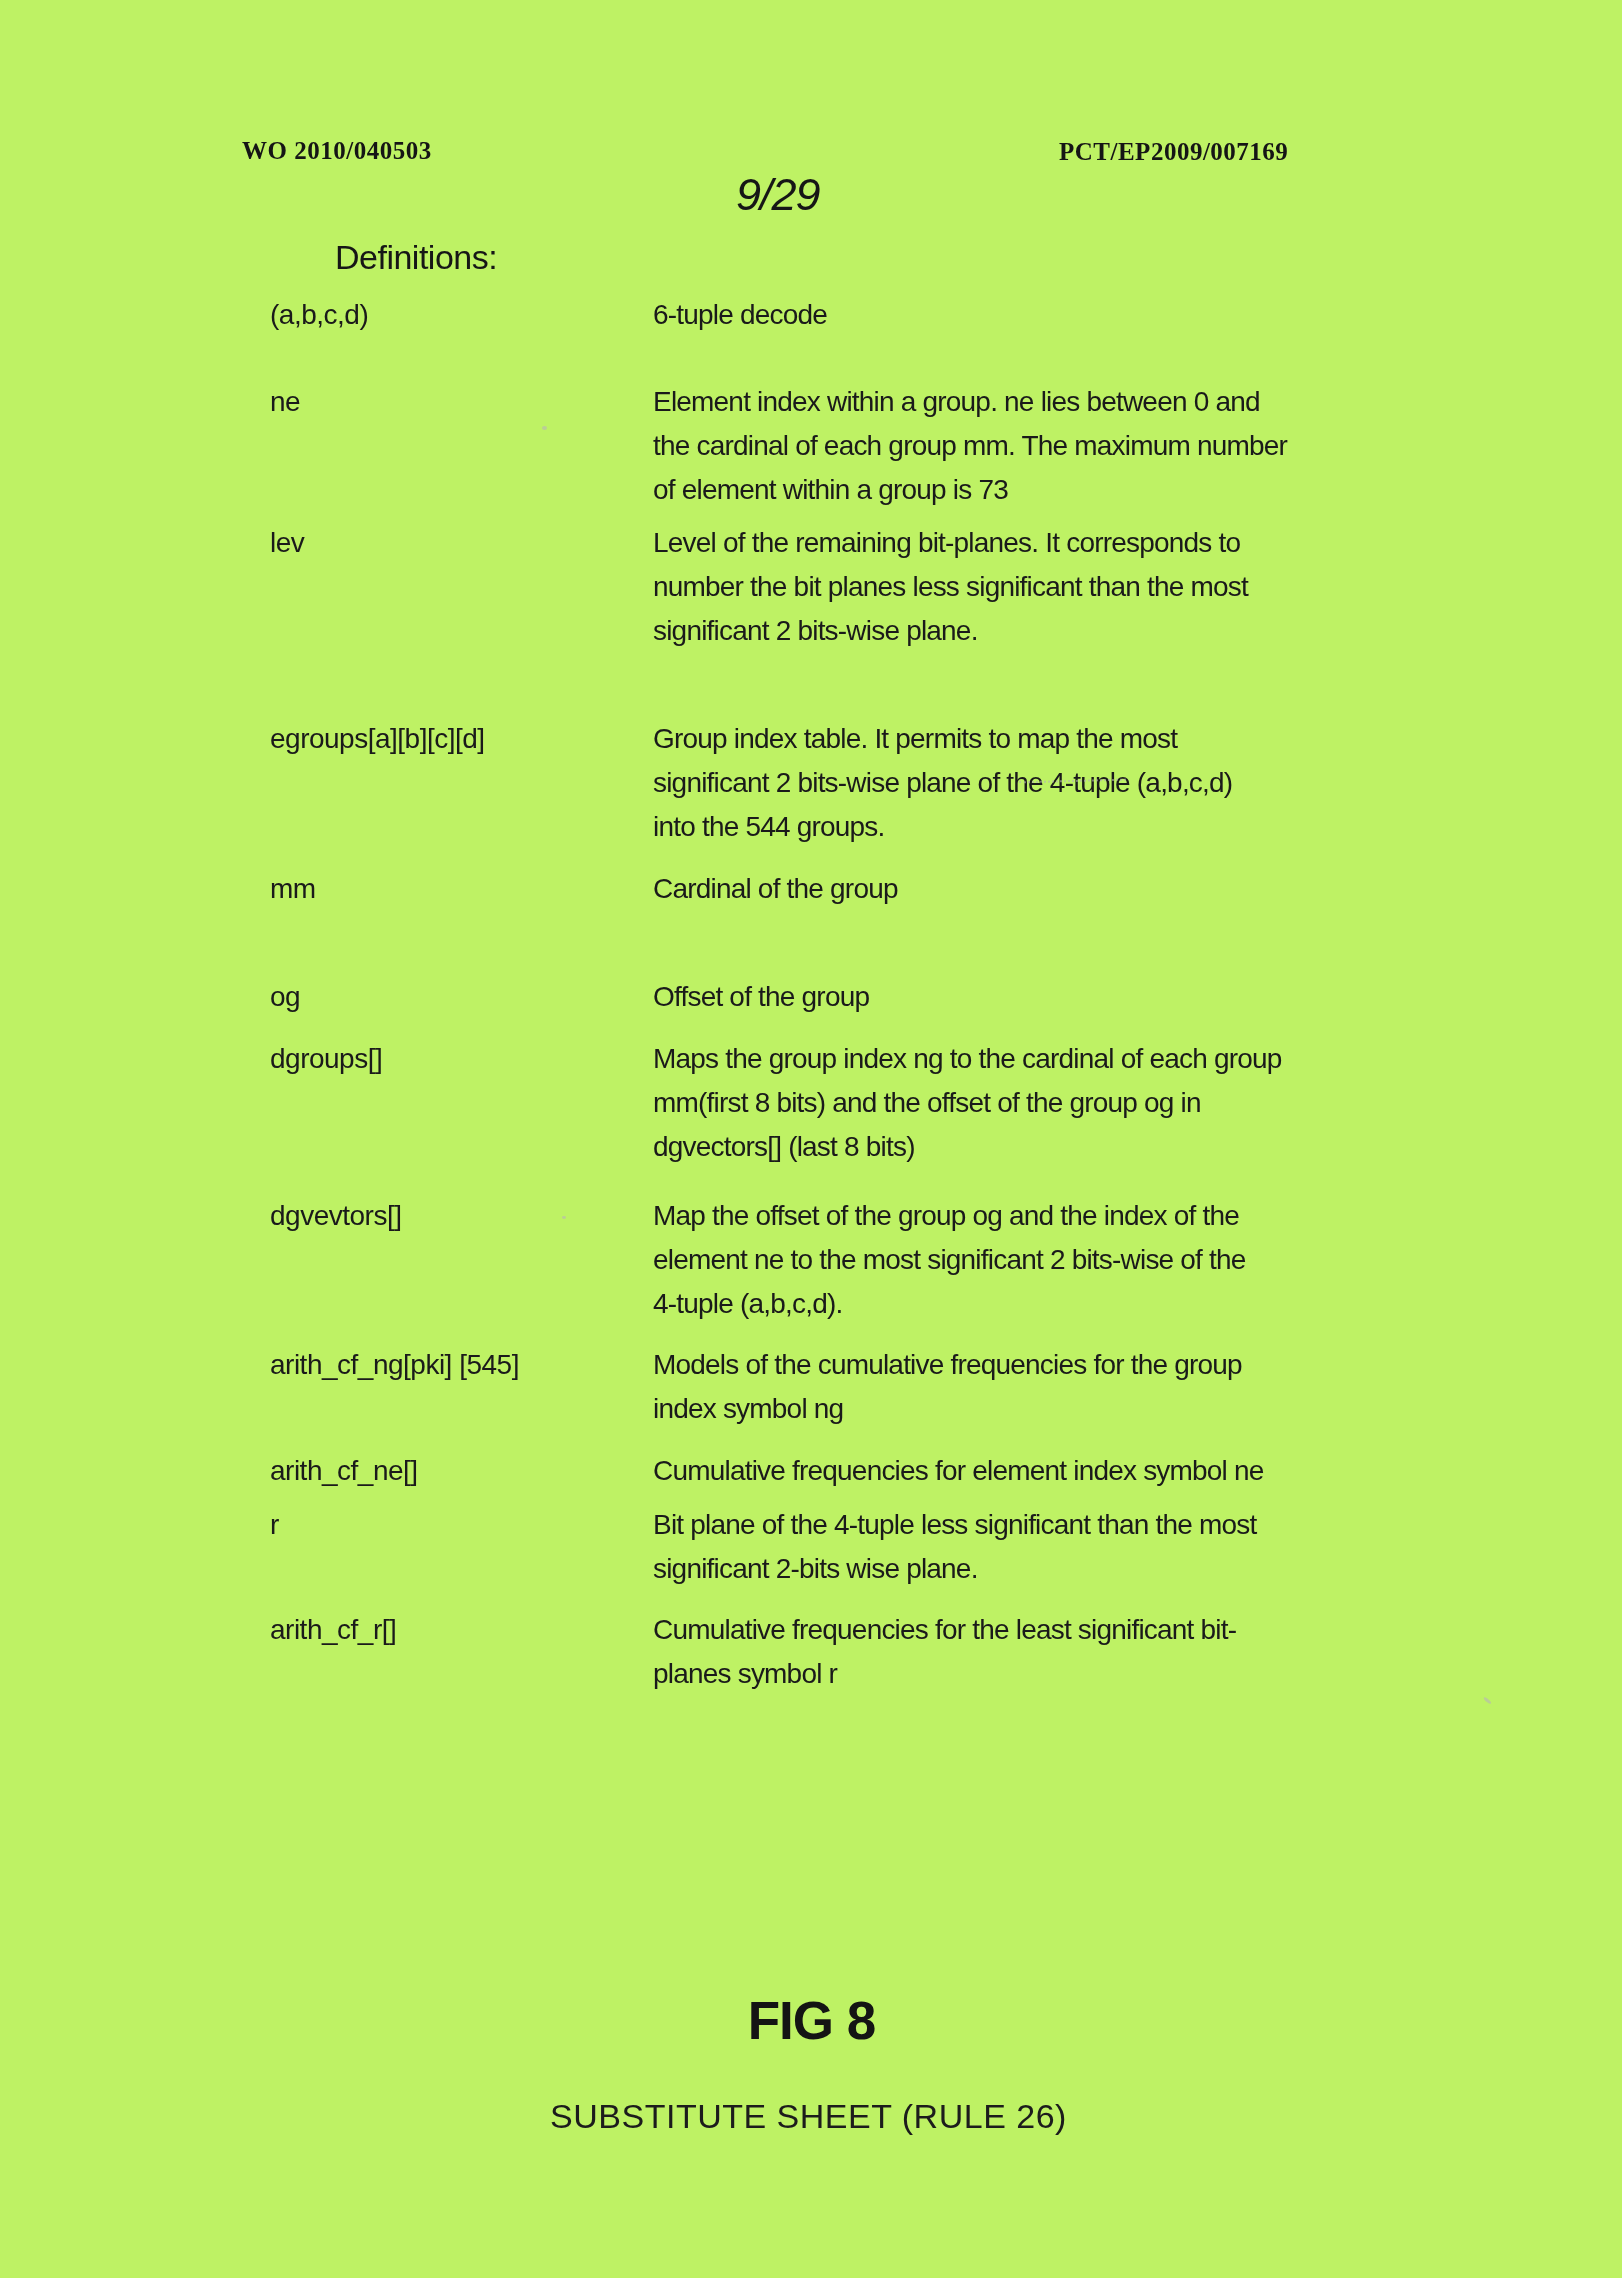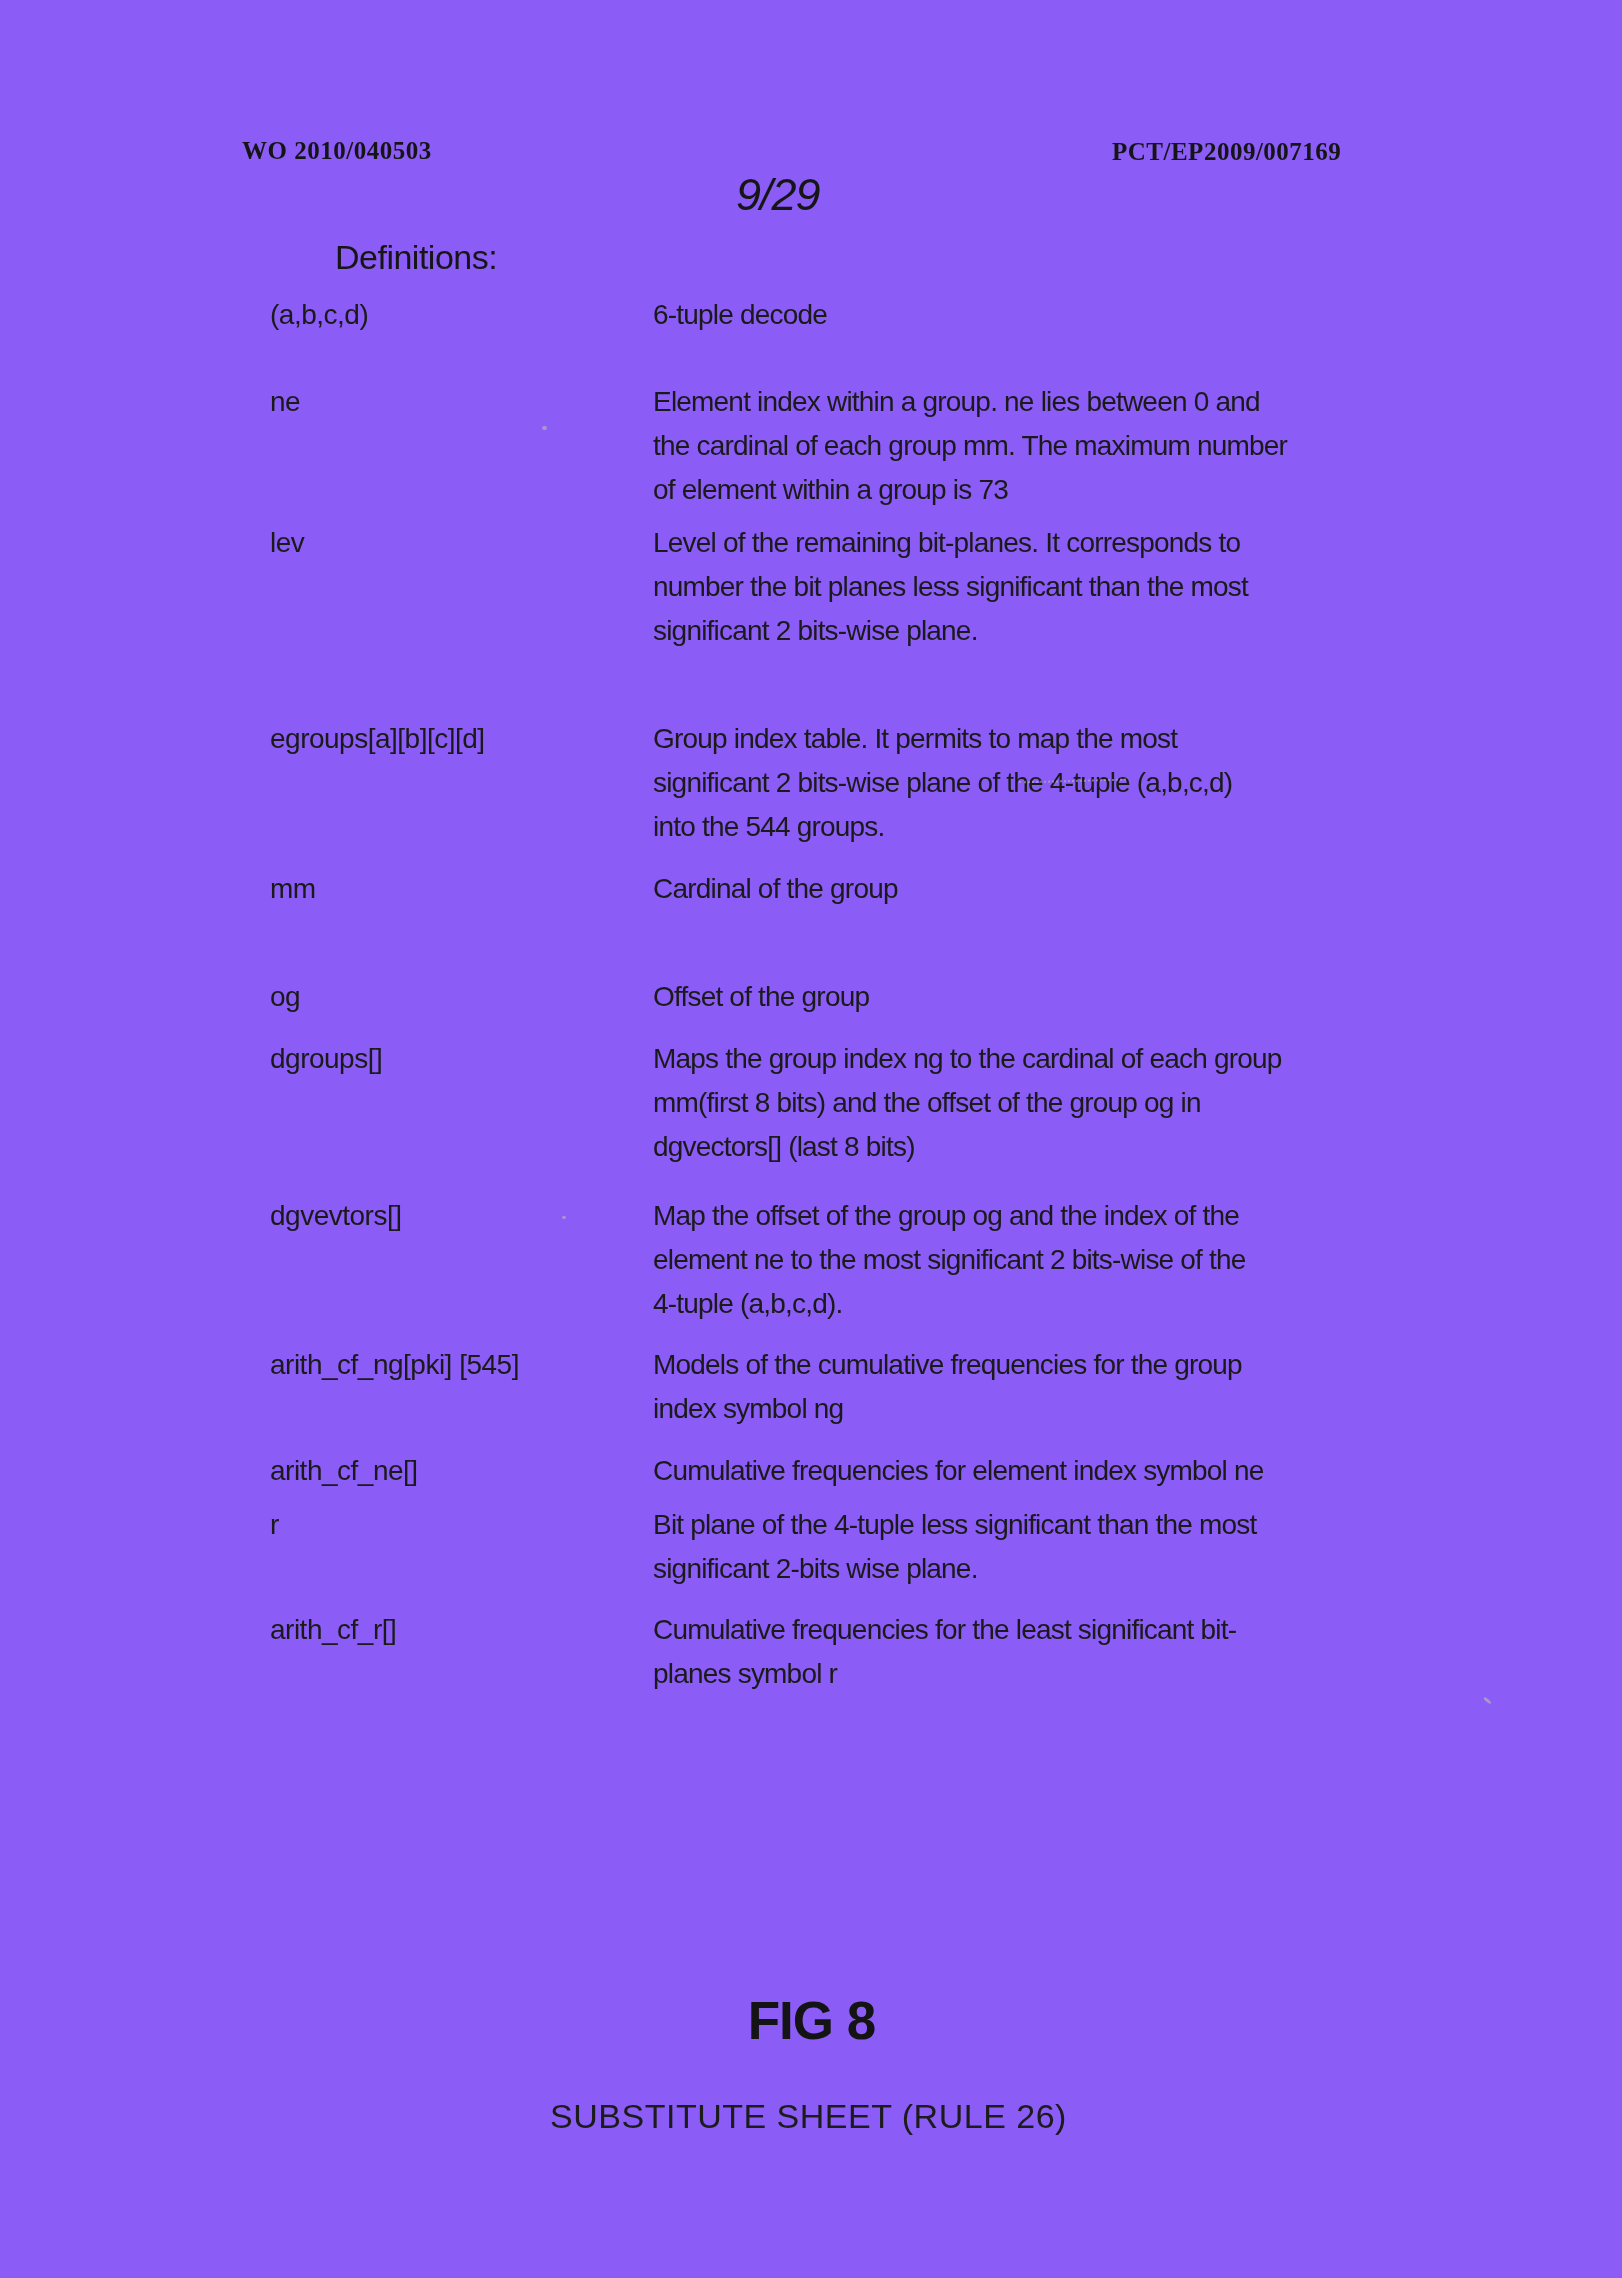"WO 2010/040503" .page { background: #8b5cf6 -> #bef264 }
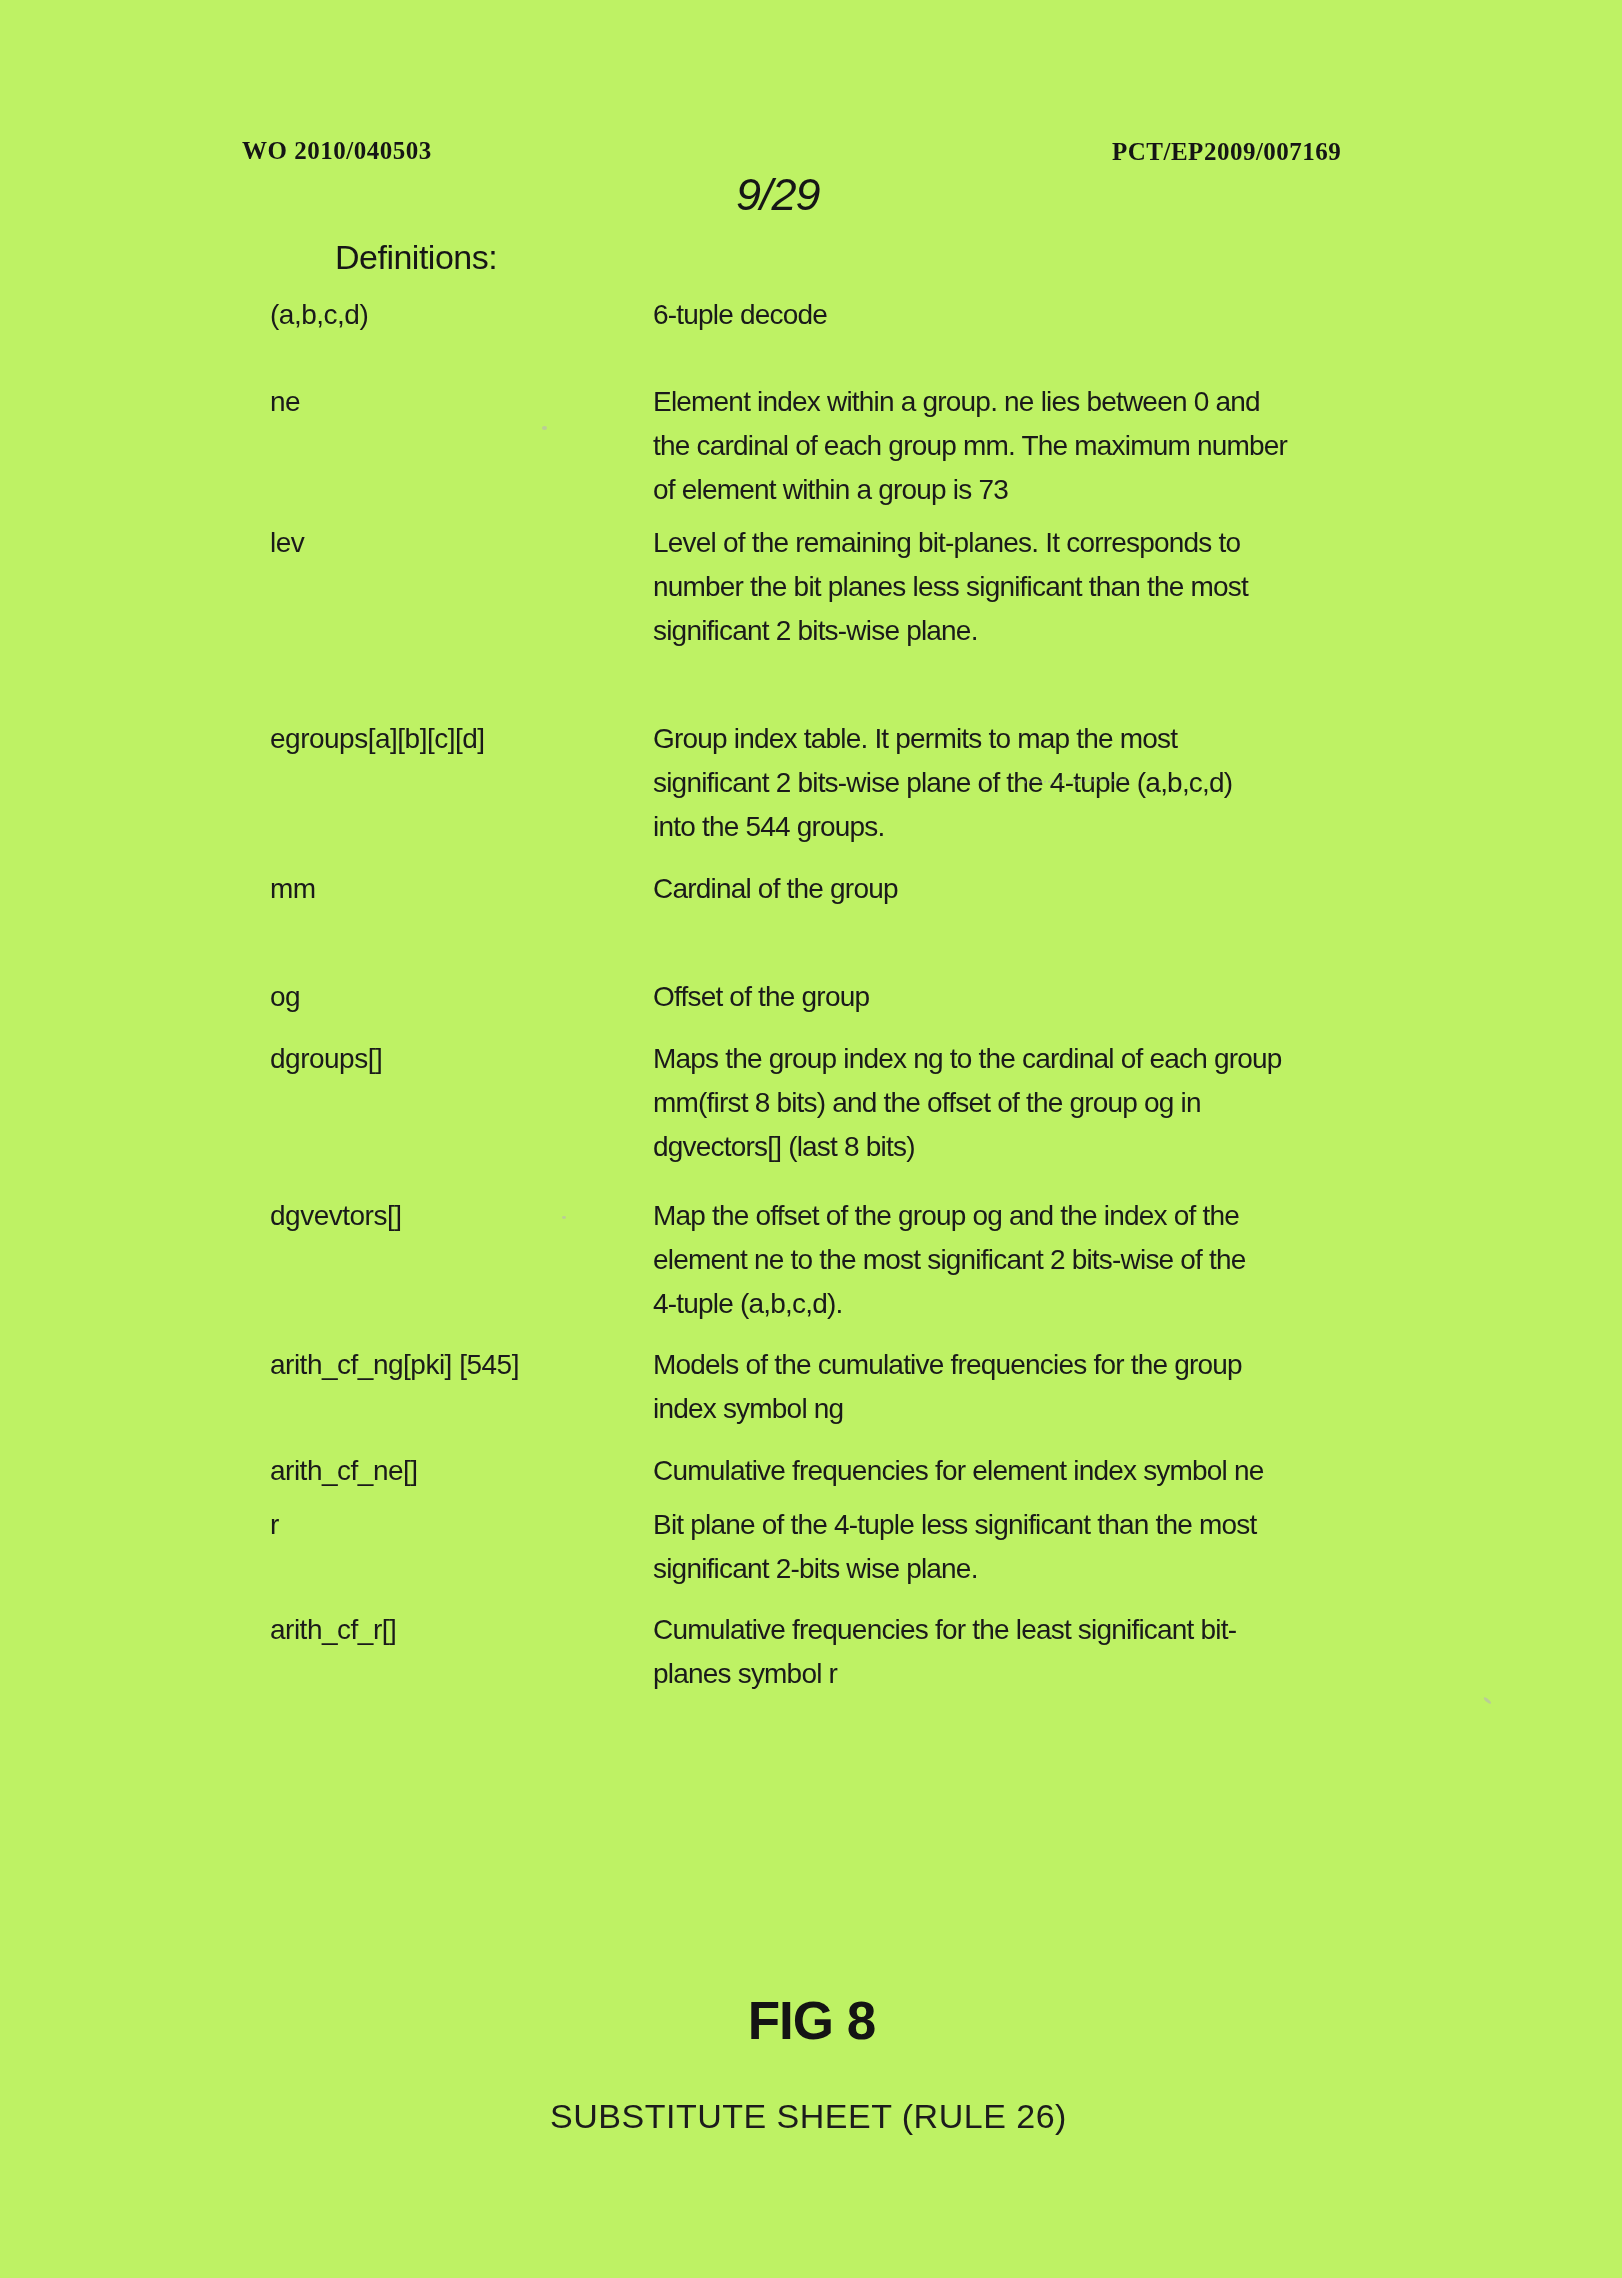"PCT/EP2009/007169" .header-right { left: 1112px -> 1059px }
